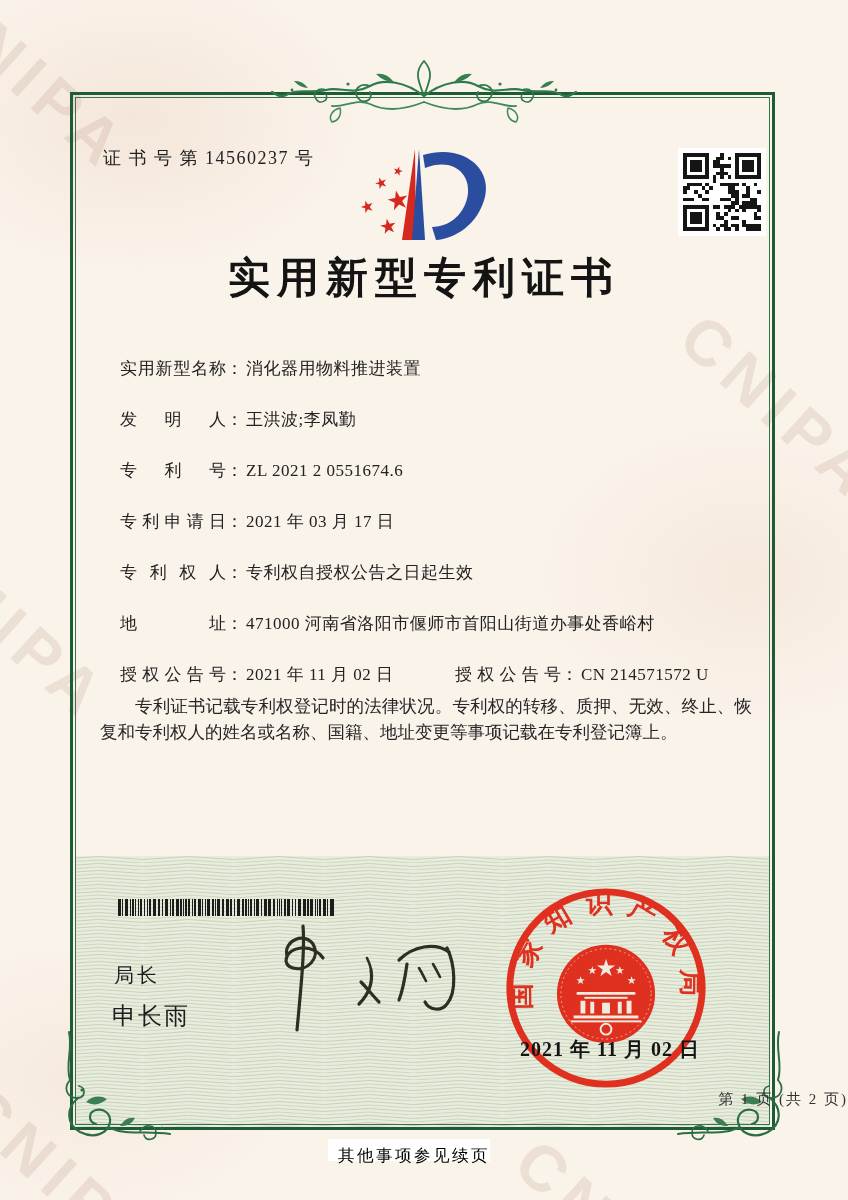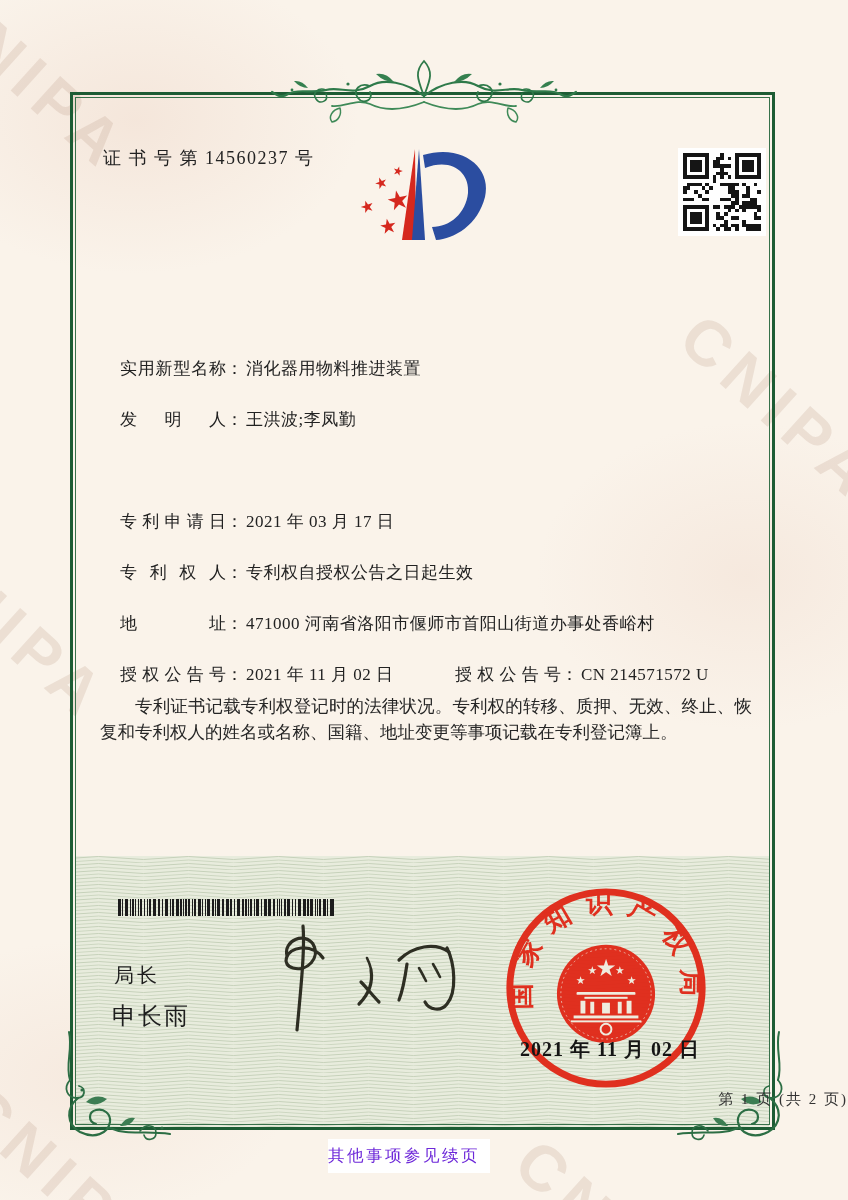"实用新型专利证书" div.title { html: none -> <div>实用新型专利证书</div> }
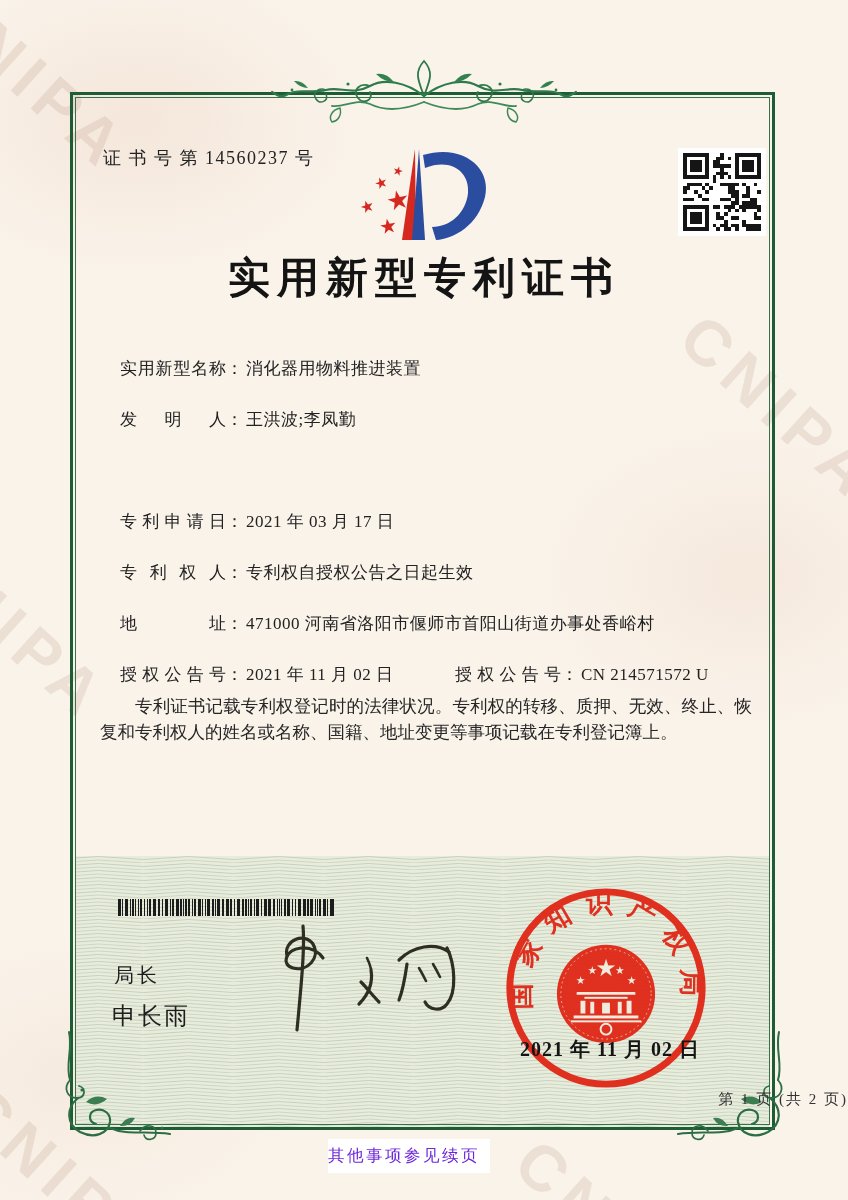"专利号： ZL 2021 2 0551674.6" div.frow { html: none -> <div> <span>专利号</span><span>：</span><span>ZL 2021 2 0551674.6</span> </div> }
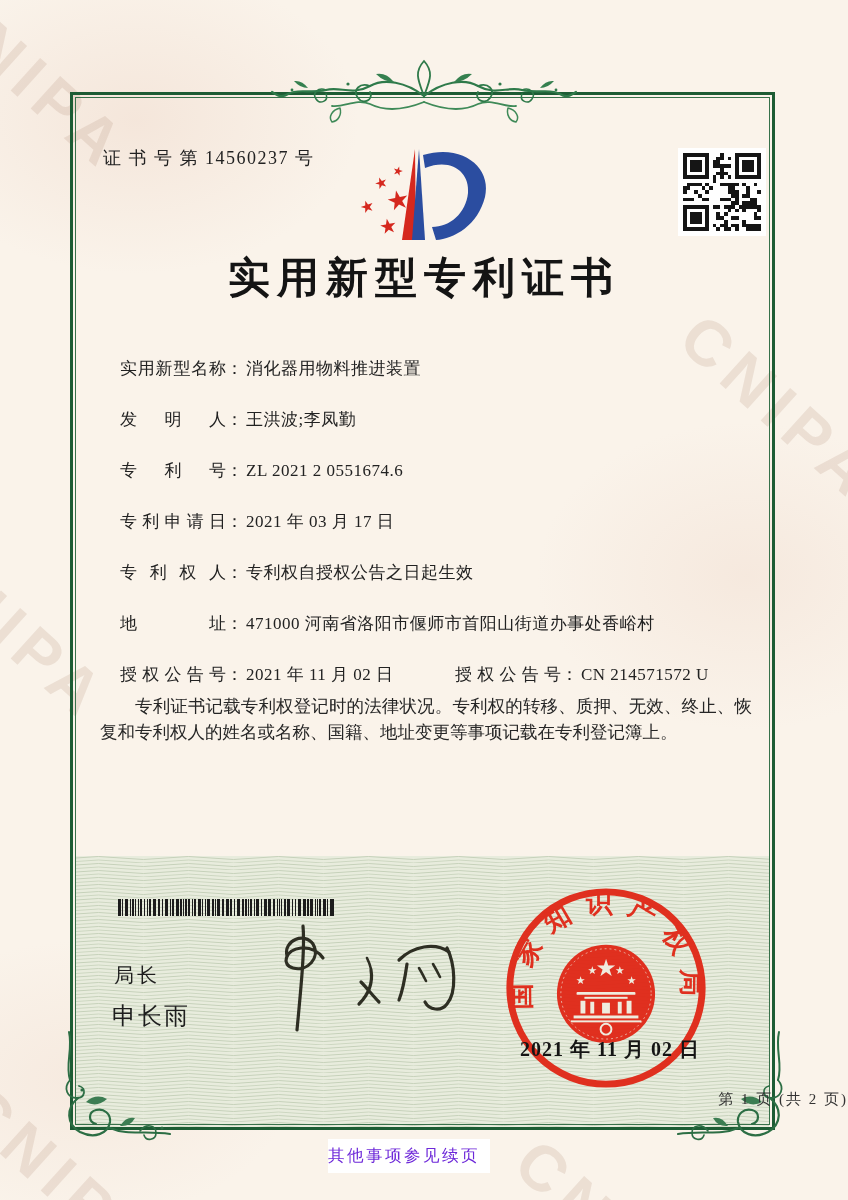"其他事项参见续页" .cont-note { color: #6d28d9 -> #000000; height: 34px -> 22px; text-align: left -> right }
